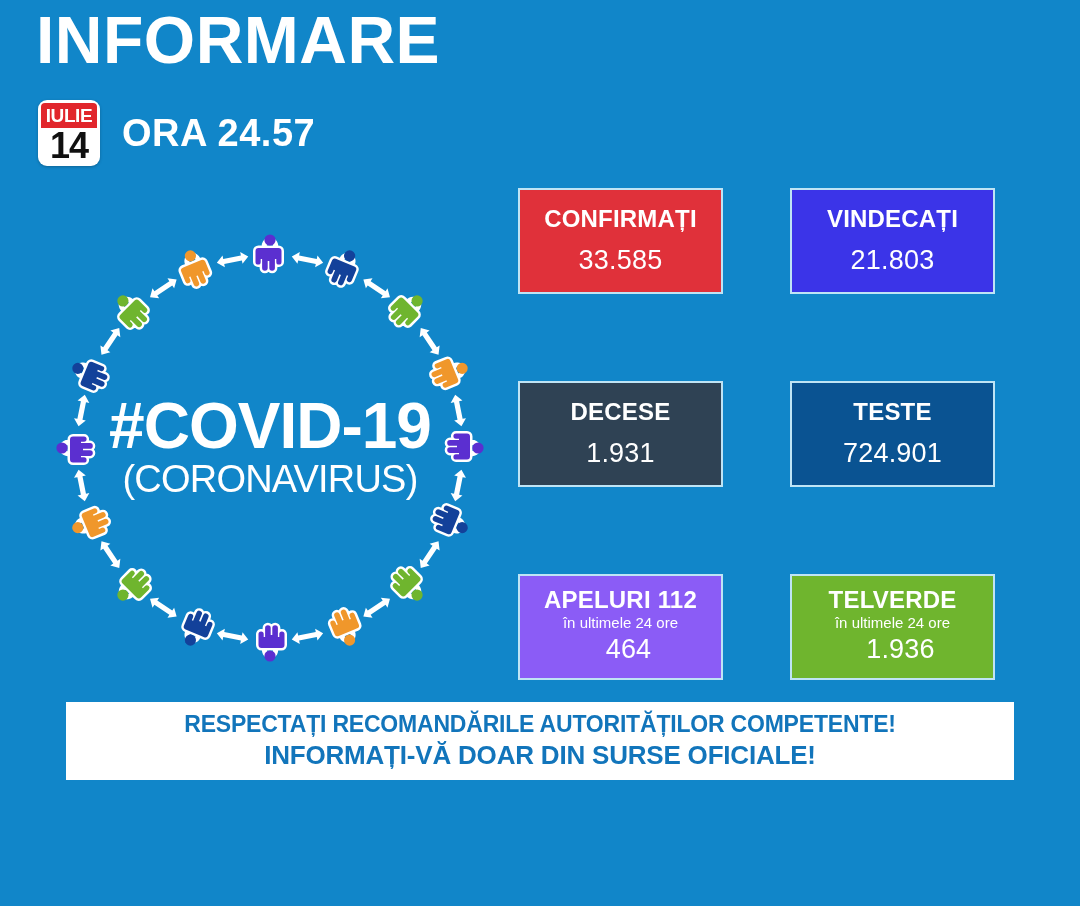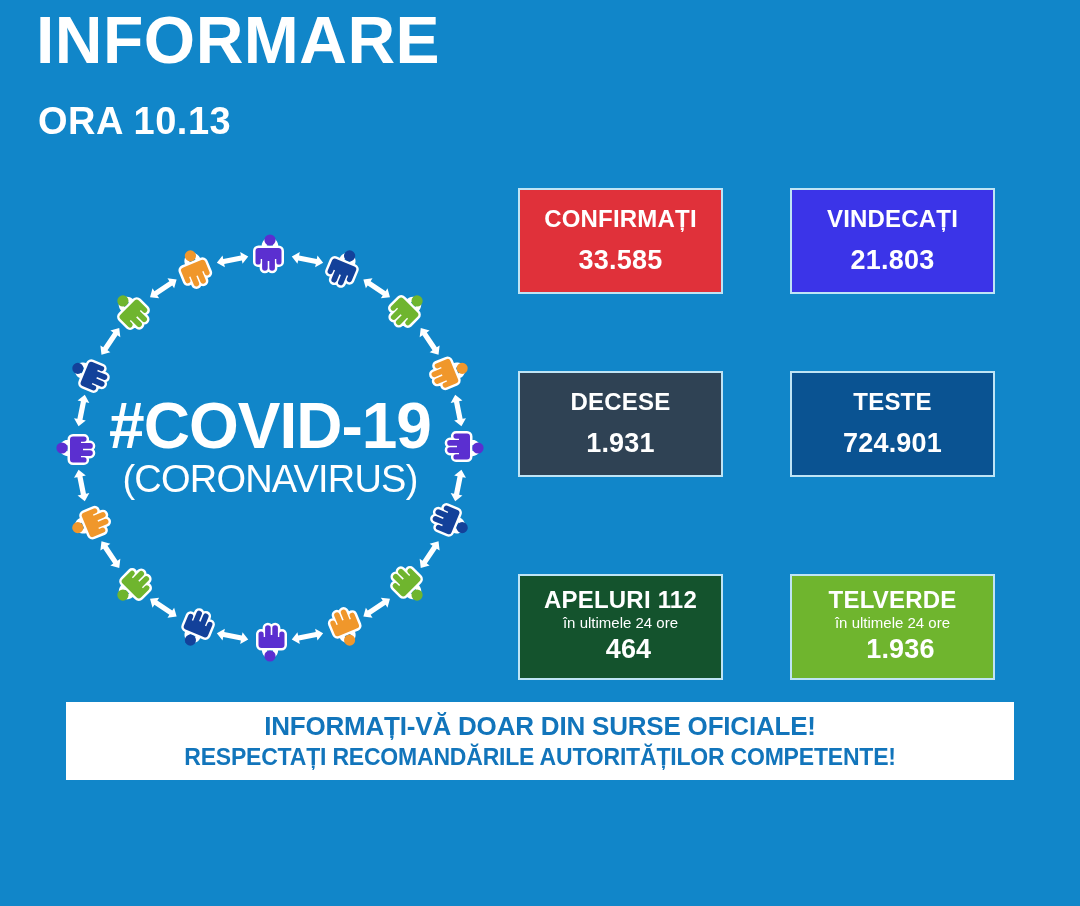"IULIE" div { html: none -> <div> <div>IULIE</div> <div>14</div> </div> }
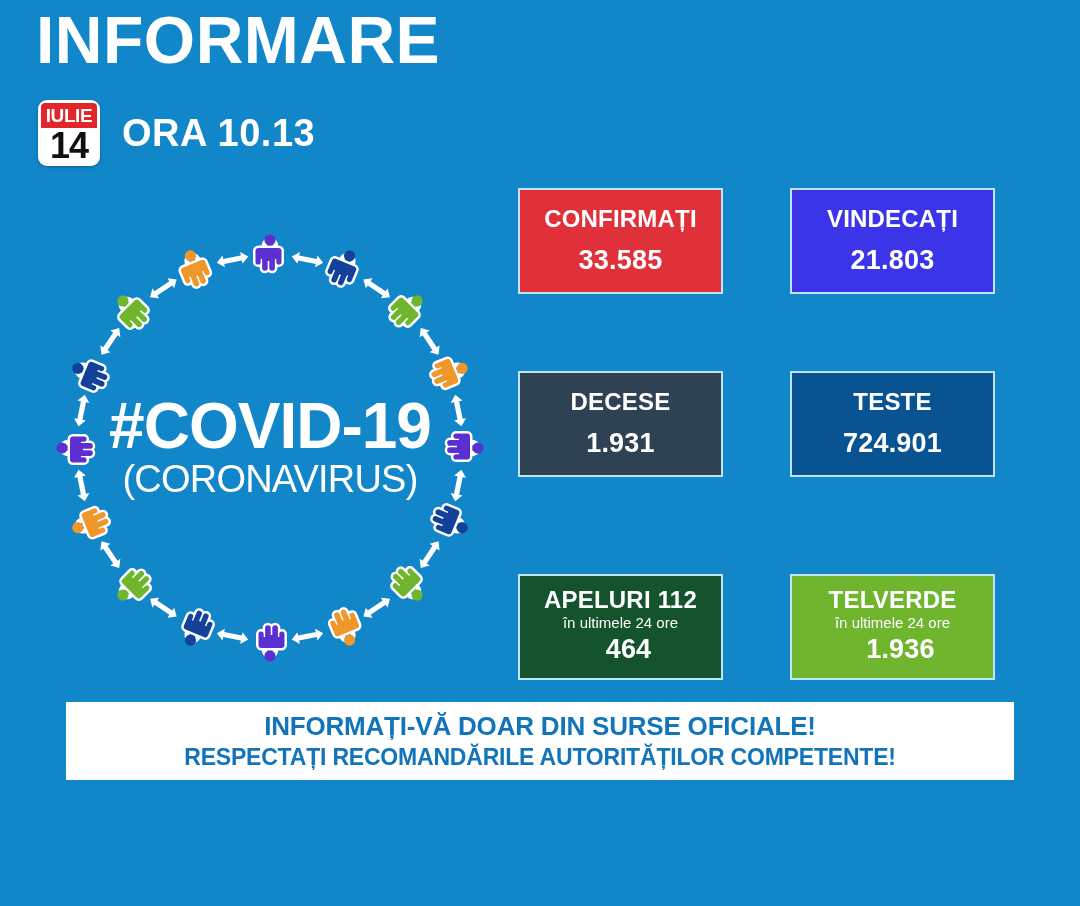"ORA 10.13" div { text: 10.13 -> 24.57 }
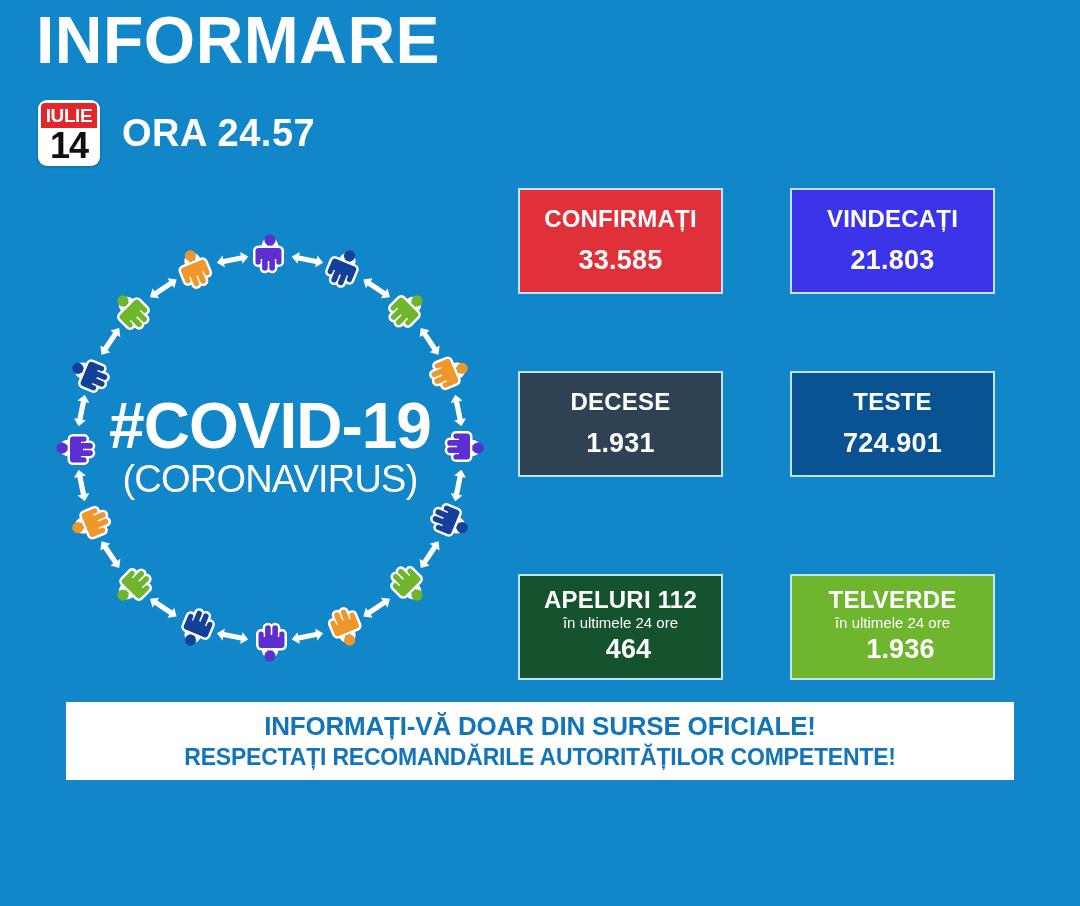"33.585" .stat-value { font-weight: bold -> normal }
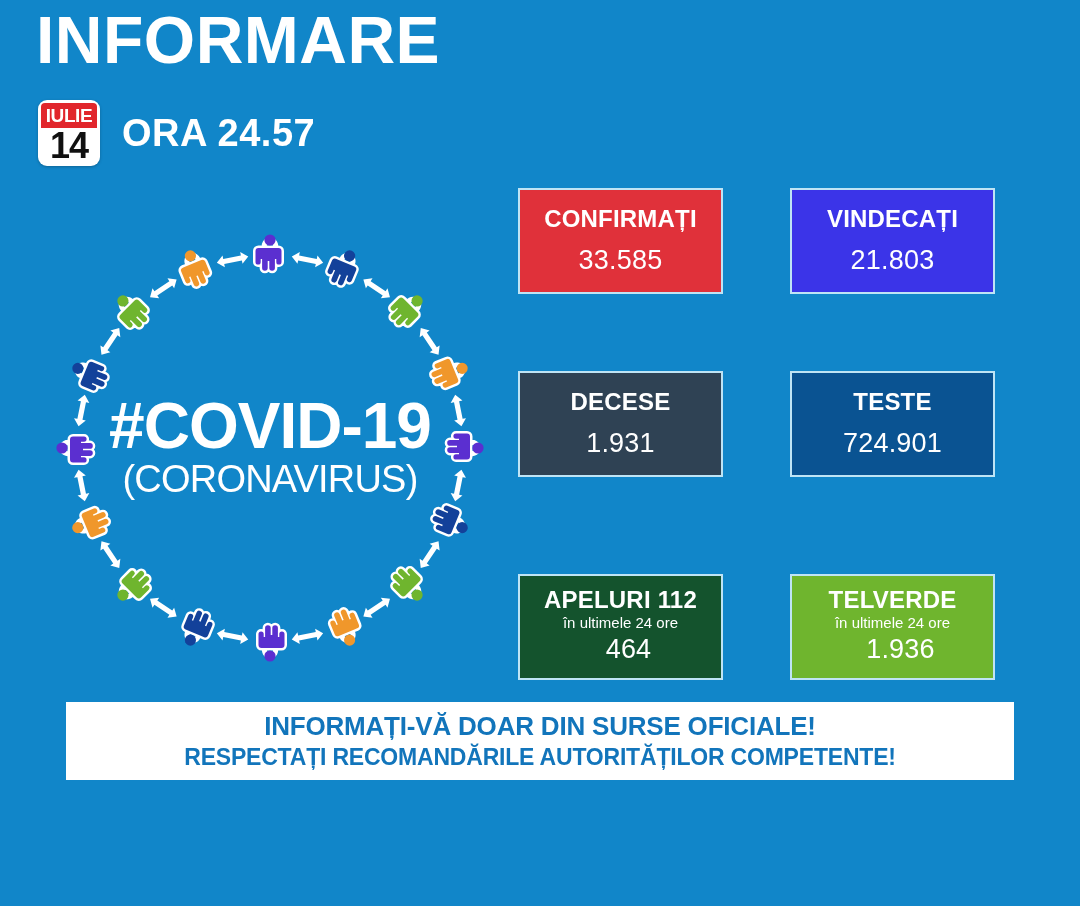"DECESE" .stat-card.row-2 { top: 183px -> 193px }
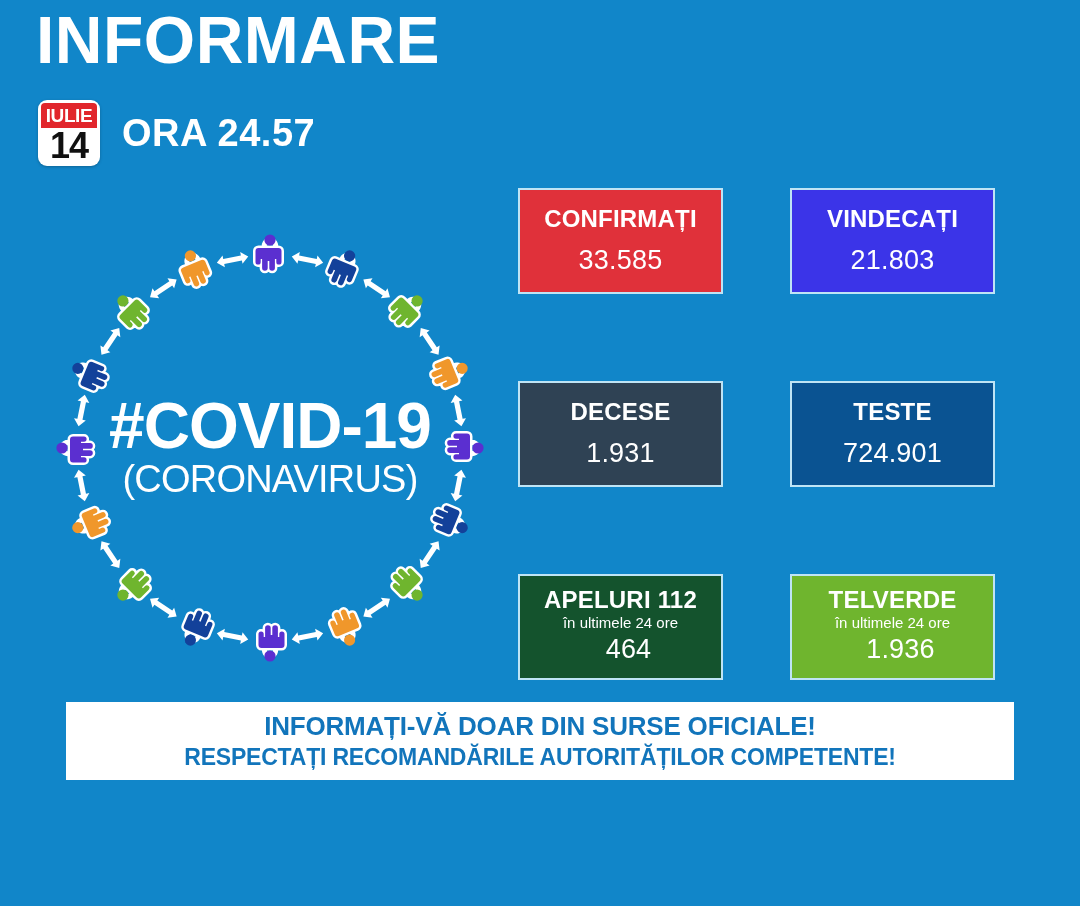"APELURI 112" div.stat-card { background: #14532d -> #8b5cf6 }
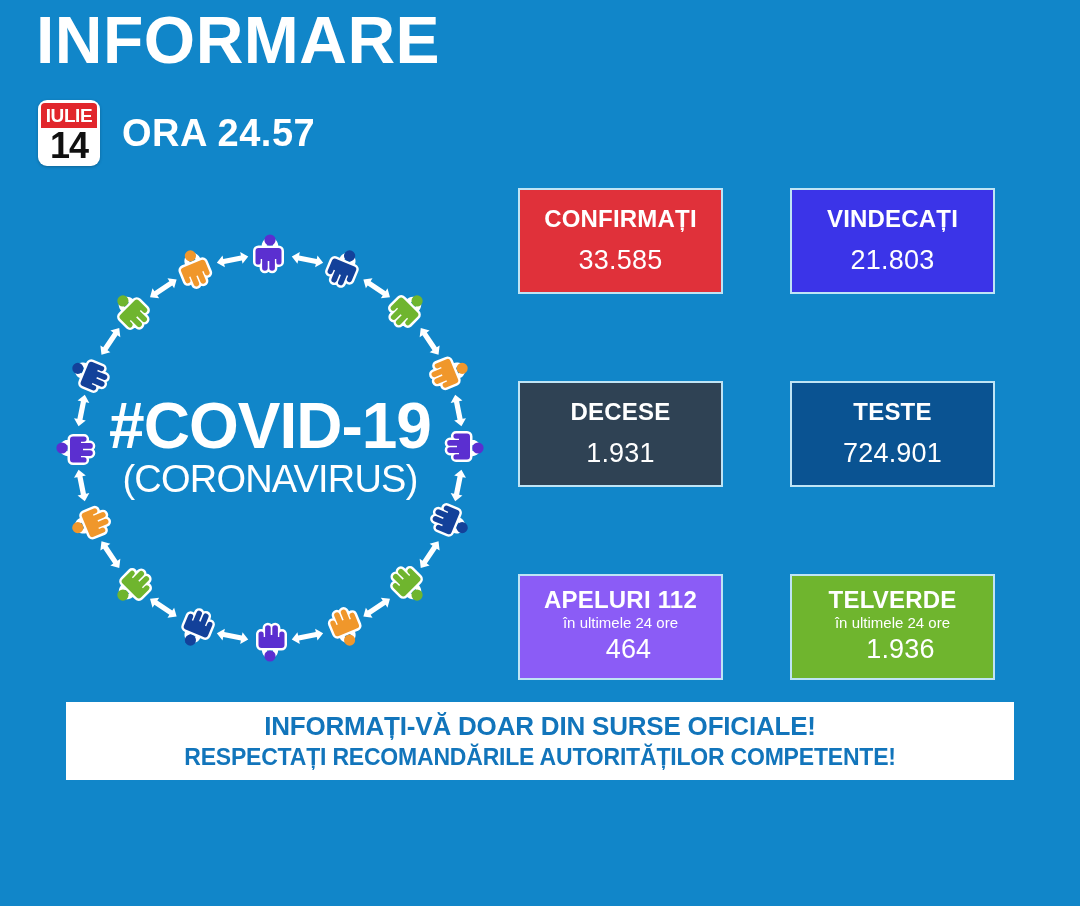"INFORMAȚI-VĂ DOAR DIN SURSE OFICIALE!" div { order: before "RESPECTAȚI RECOMANDĂRILE AUTORITĂȚILOR" -> after "RESPECTAȚI RECOMANDĂRILE AUTORITĂȚILOR" }
